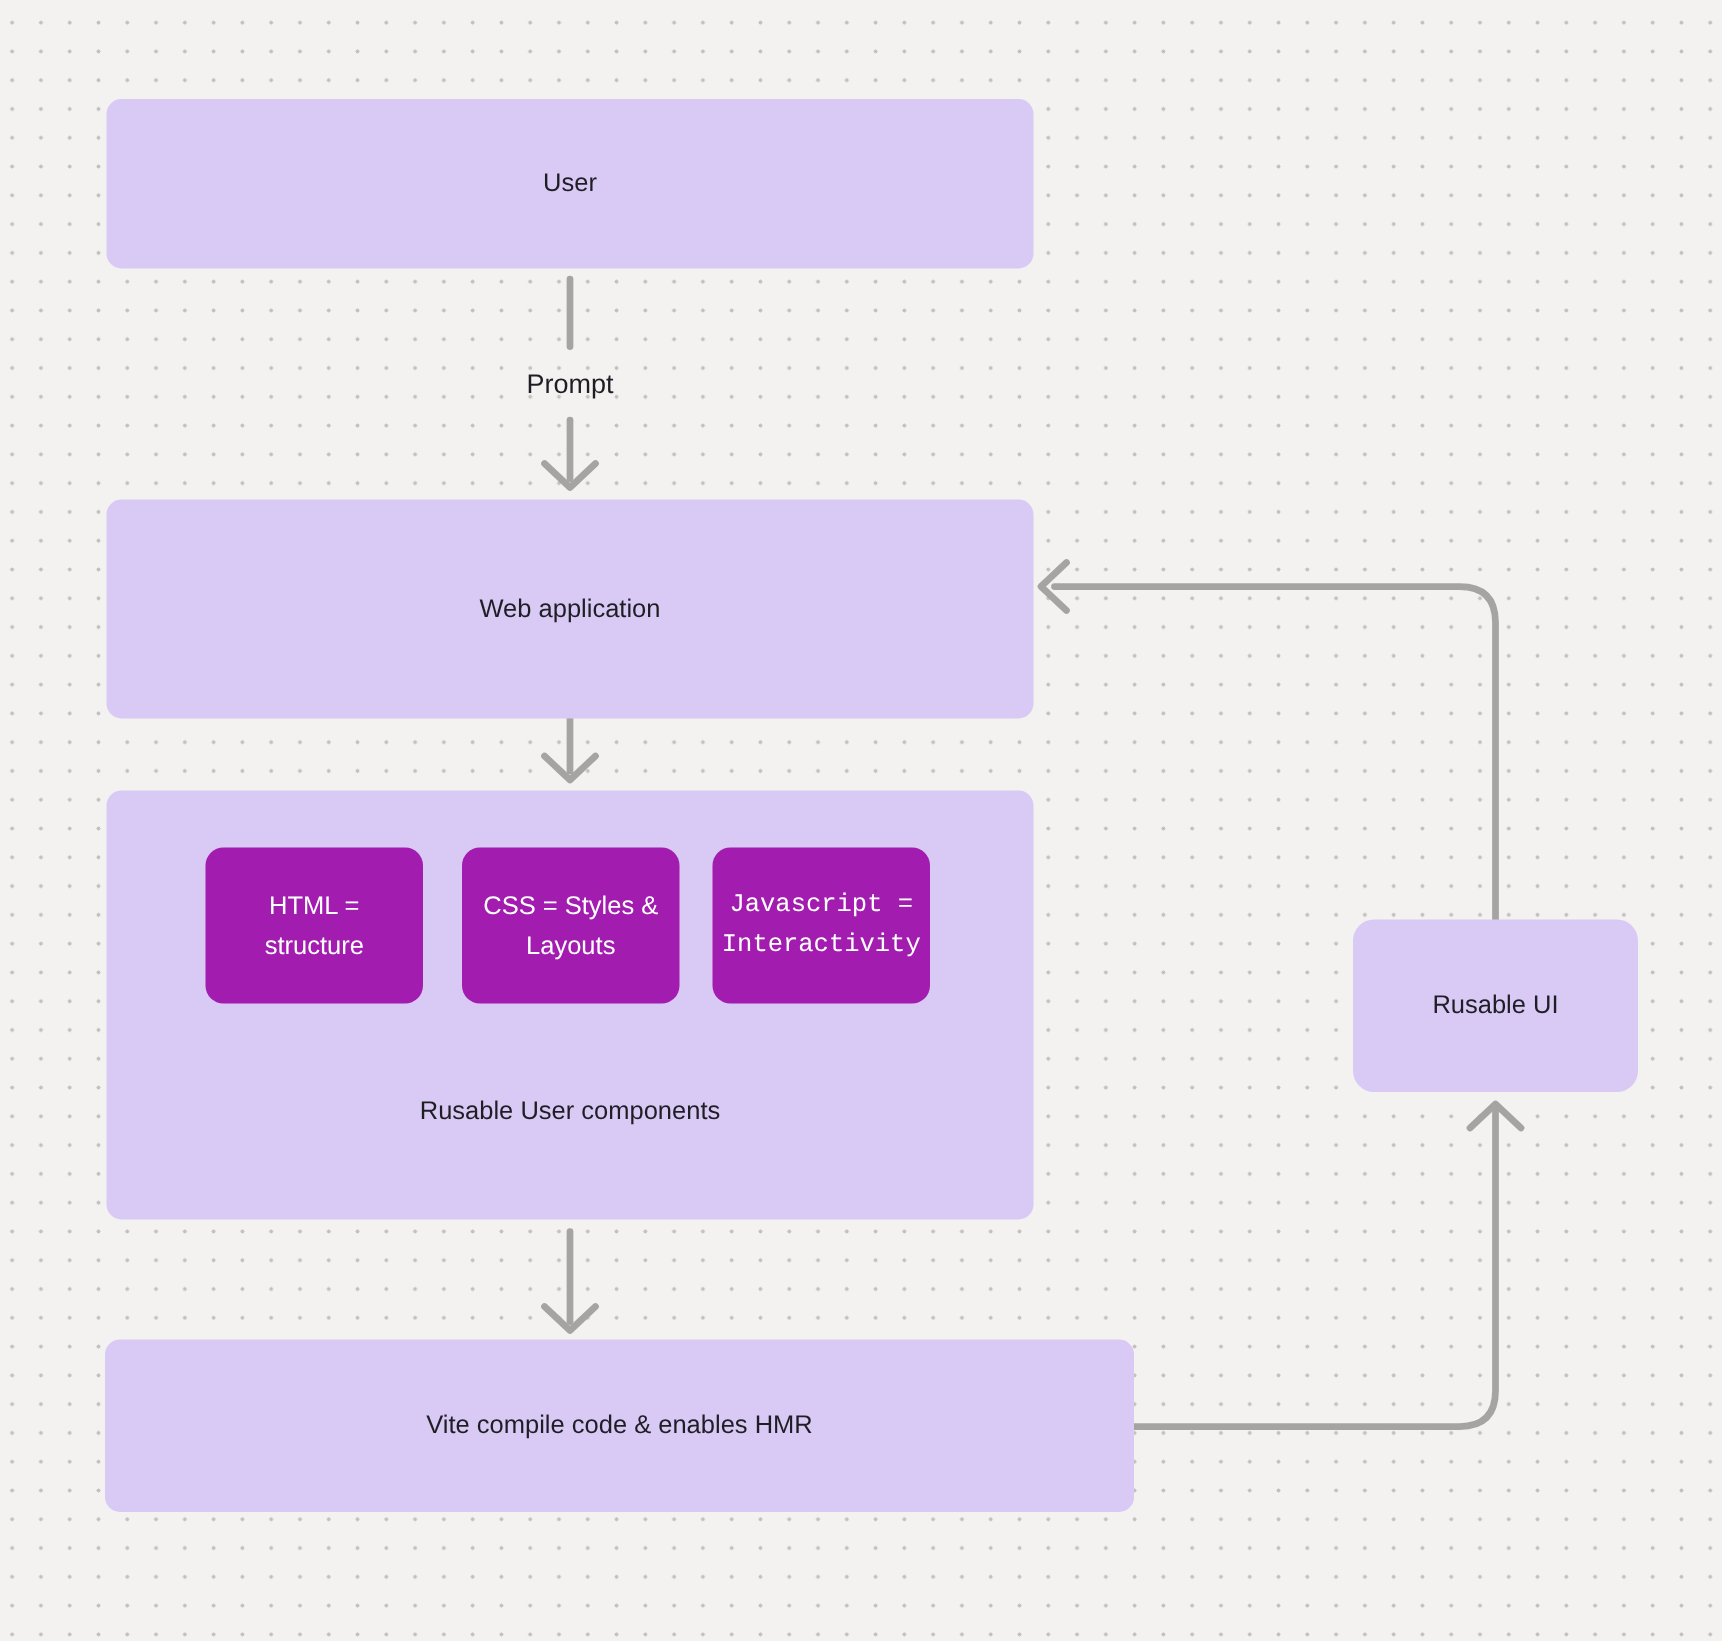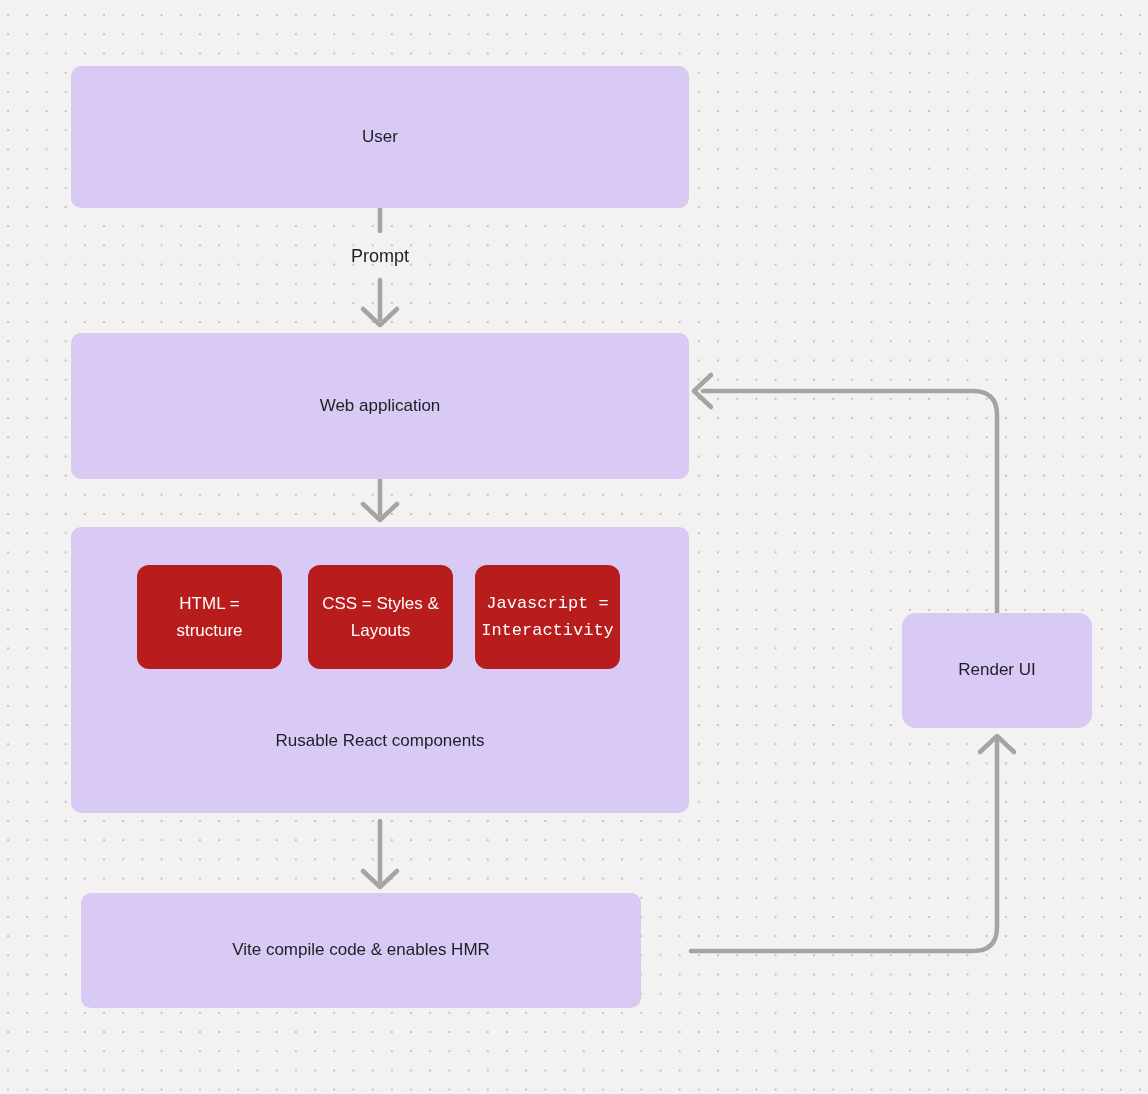"User" .node-user { height: 142px -> 113px }
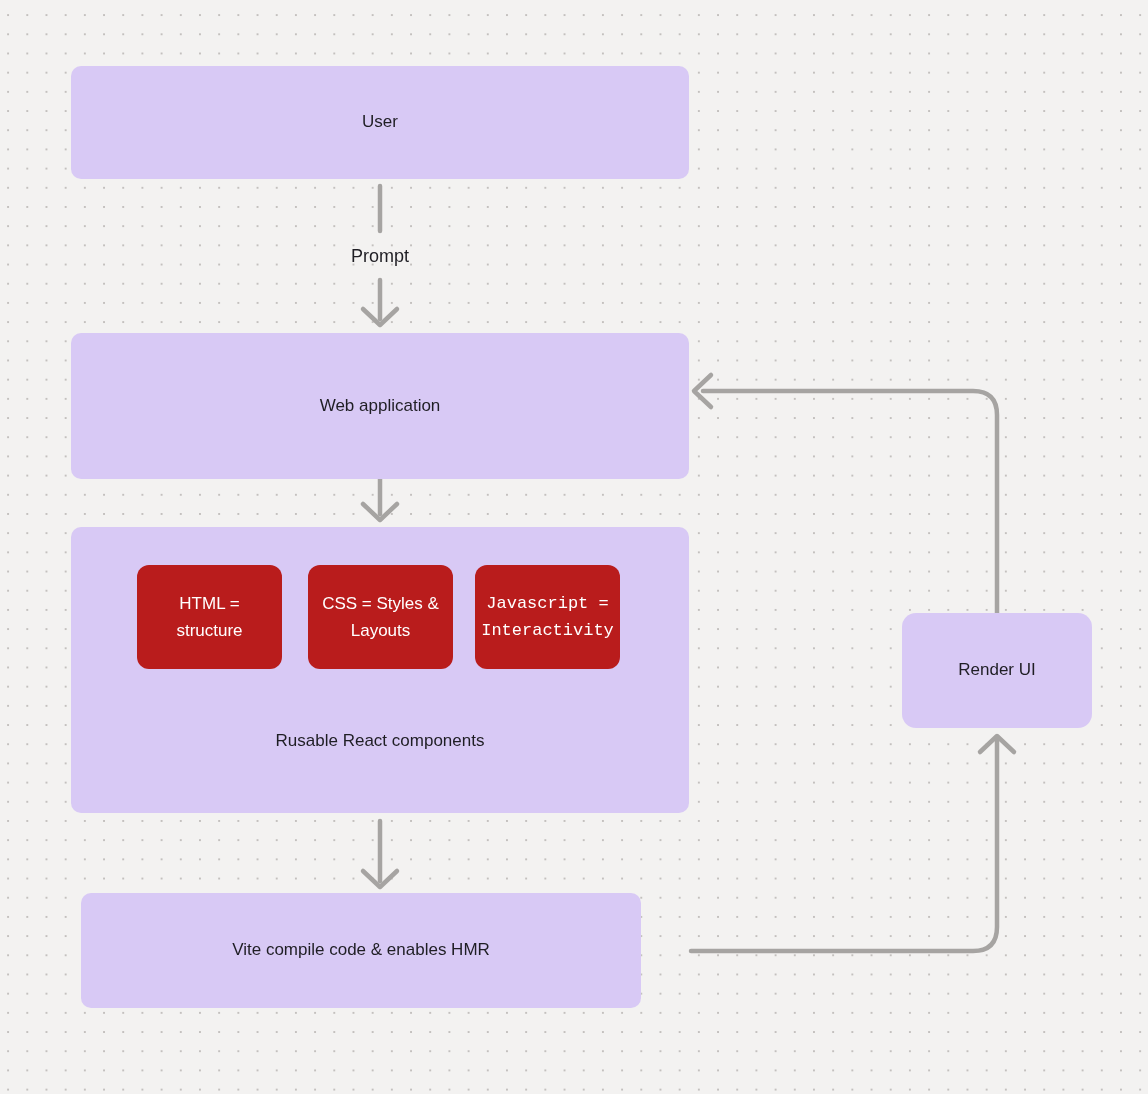"HTML = structure" .chip { background: #b91c1c -> #a21caf }
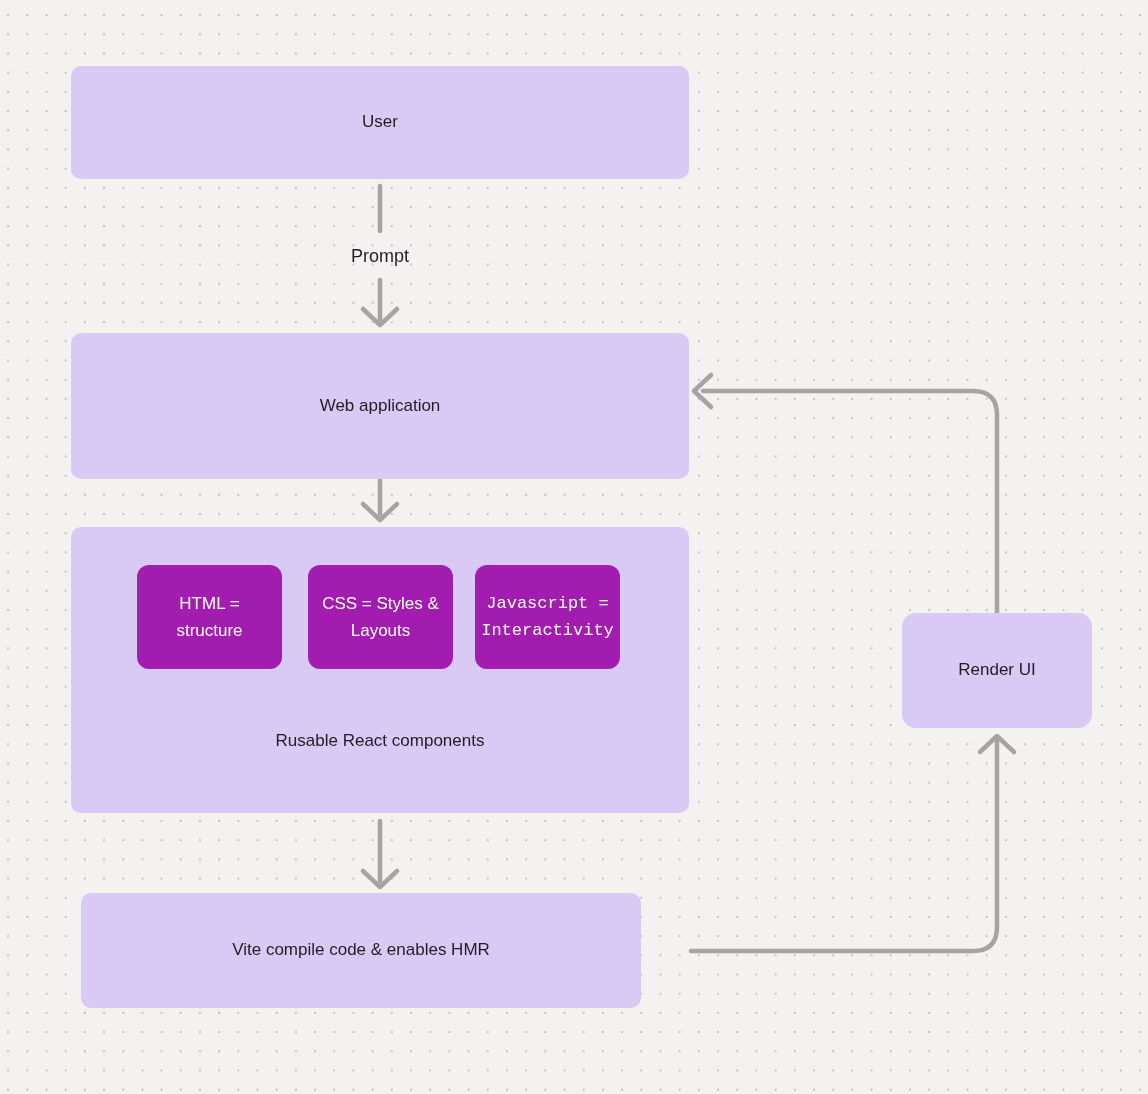"Render UI" span { text: Render -> Rusable }
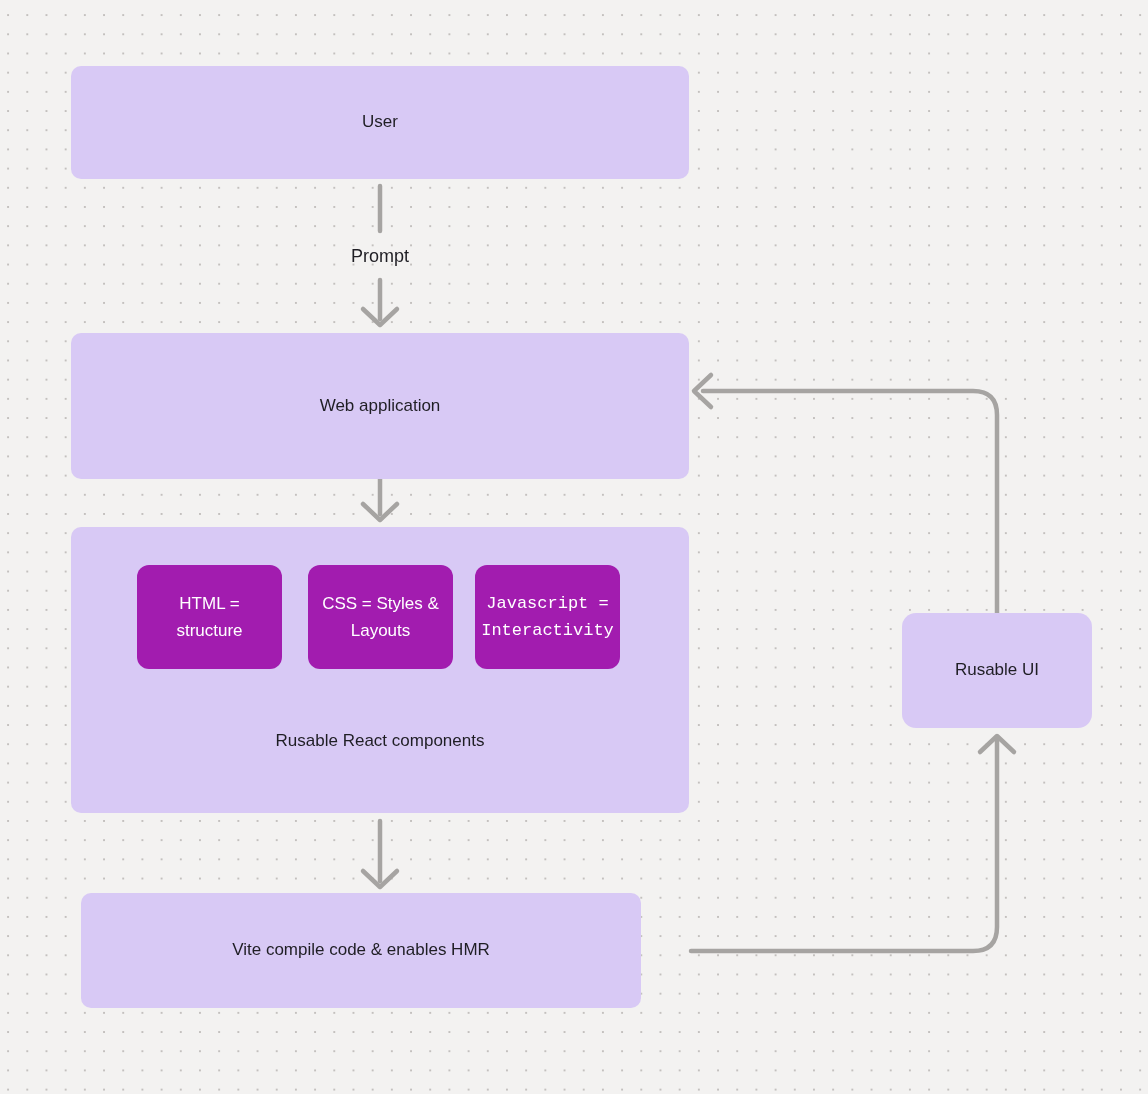"Rusable React components" div.group-label { text: React -> User }
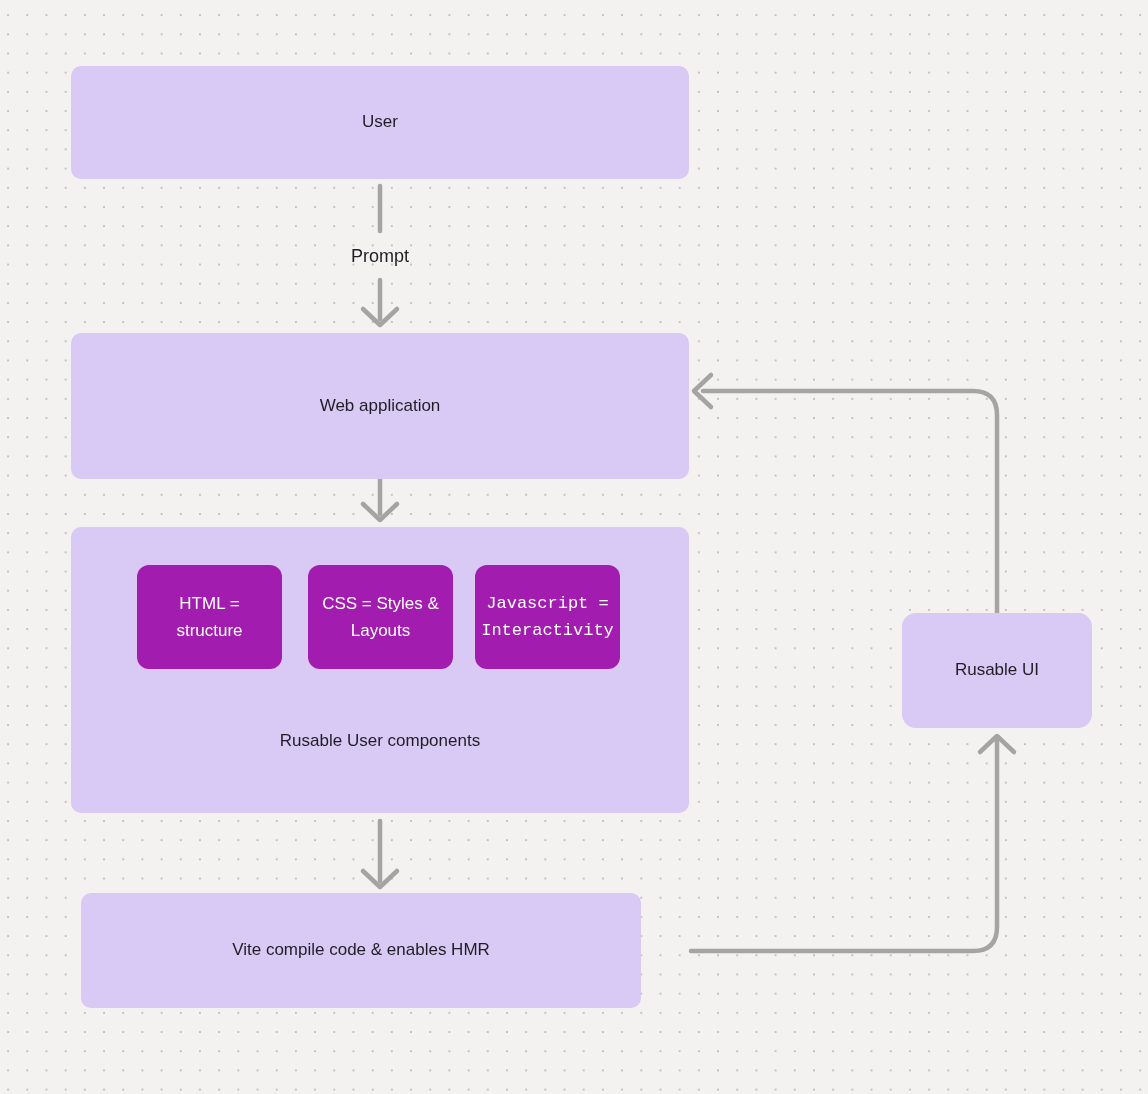"Vite compile code & enables" .node-vite { left: 81px -> 70px; width: 560px -> 686px }
